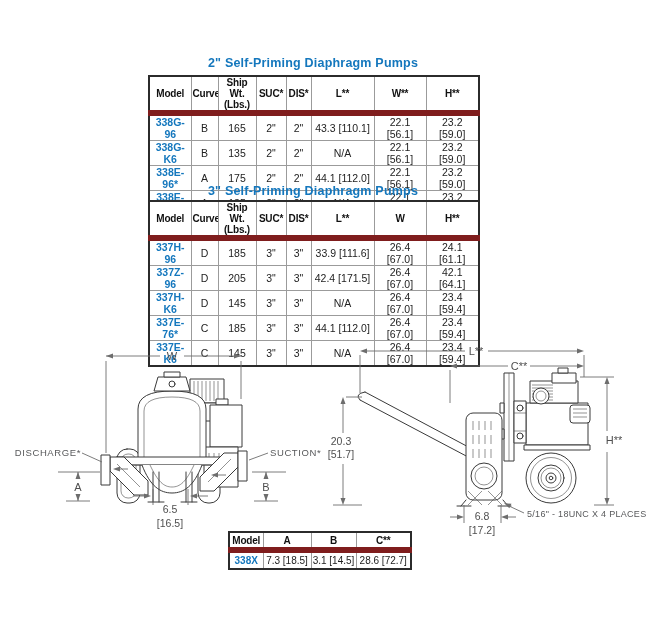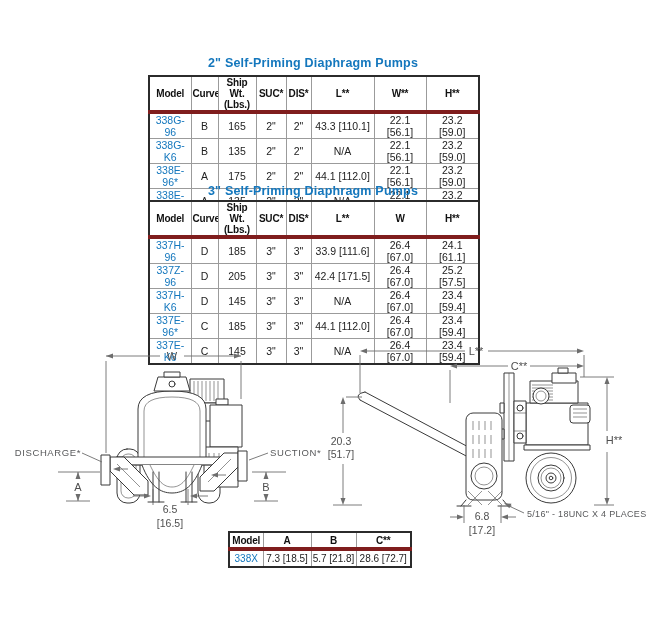"Ship Wt." table.spec thead th { border-bottom: 4px solid #7f1d1d -> 6px solid #7f1d1d }
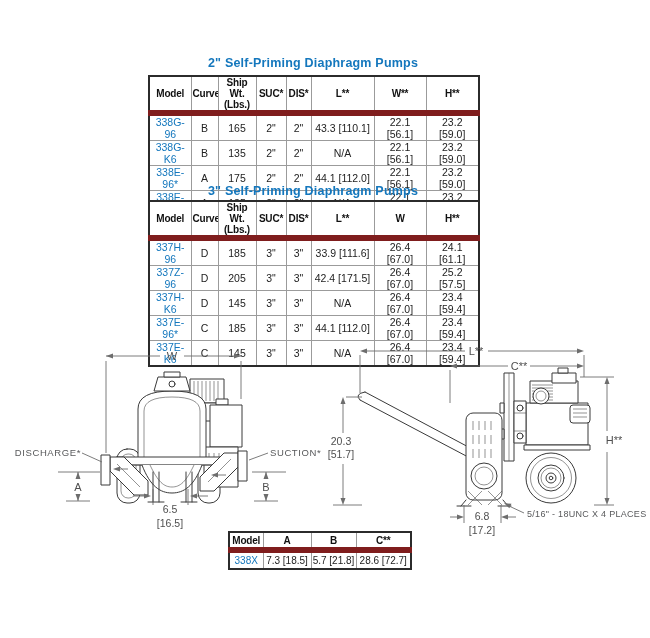"338G-96" table.spec td.model { font-weight: normal -> bold }
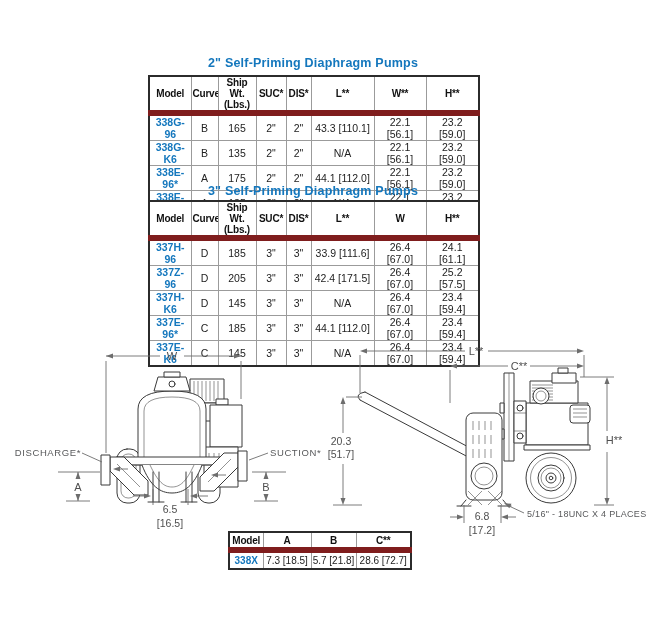"25.2 [57.5]" td { text: 25.2 [57.5 -> 42.1 [64.1 }
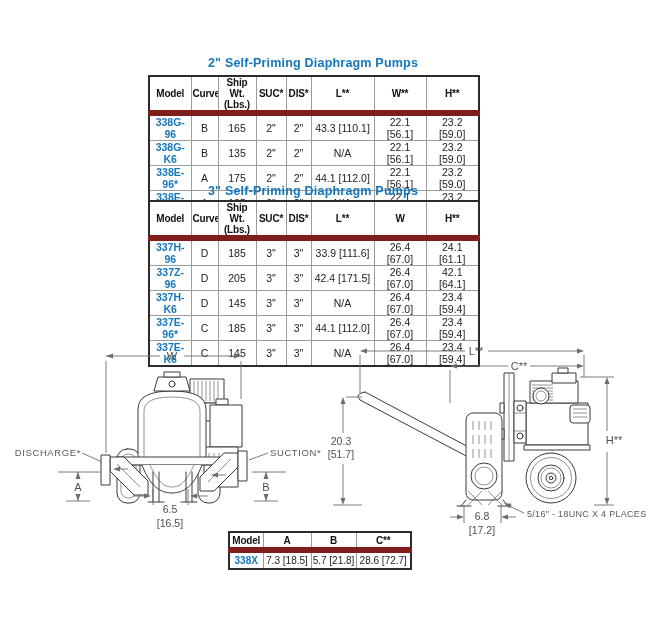"337E-96*" td.model { text: 337E-96 -> 337E-76 }
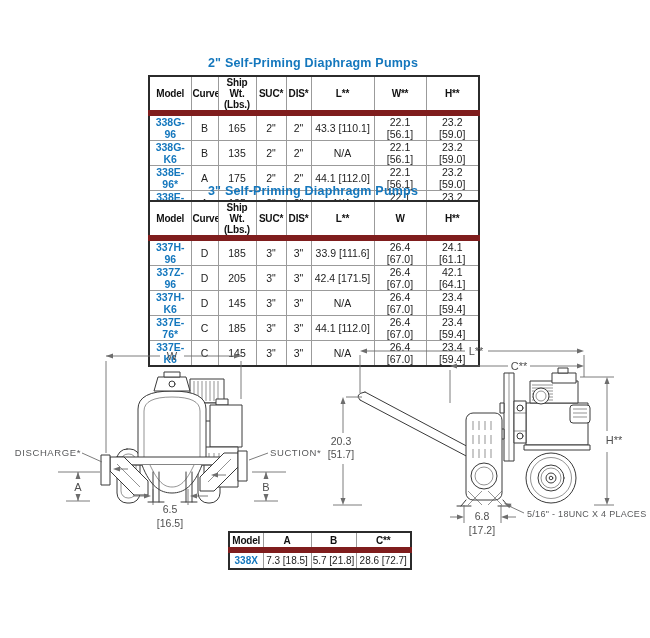"5.7 [21.8]" td { text: 5.7 [21.8 -> 3.1 [14.5 }
